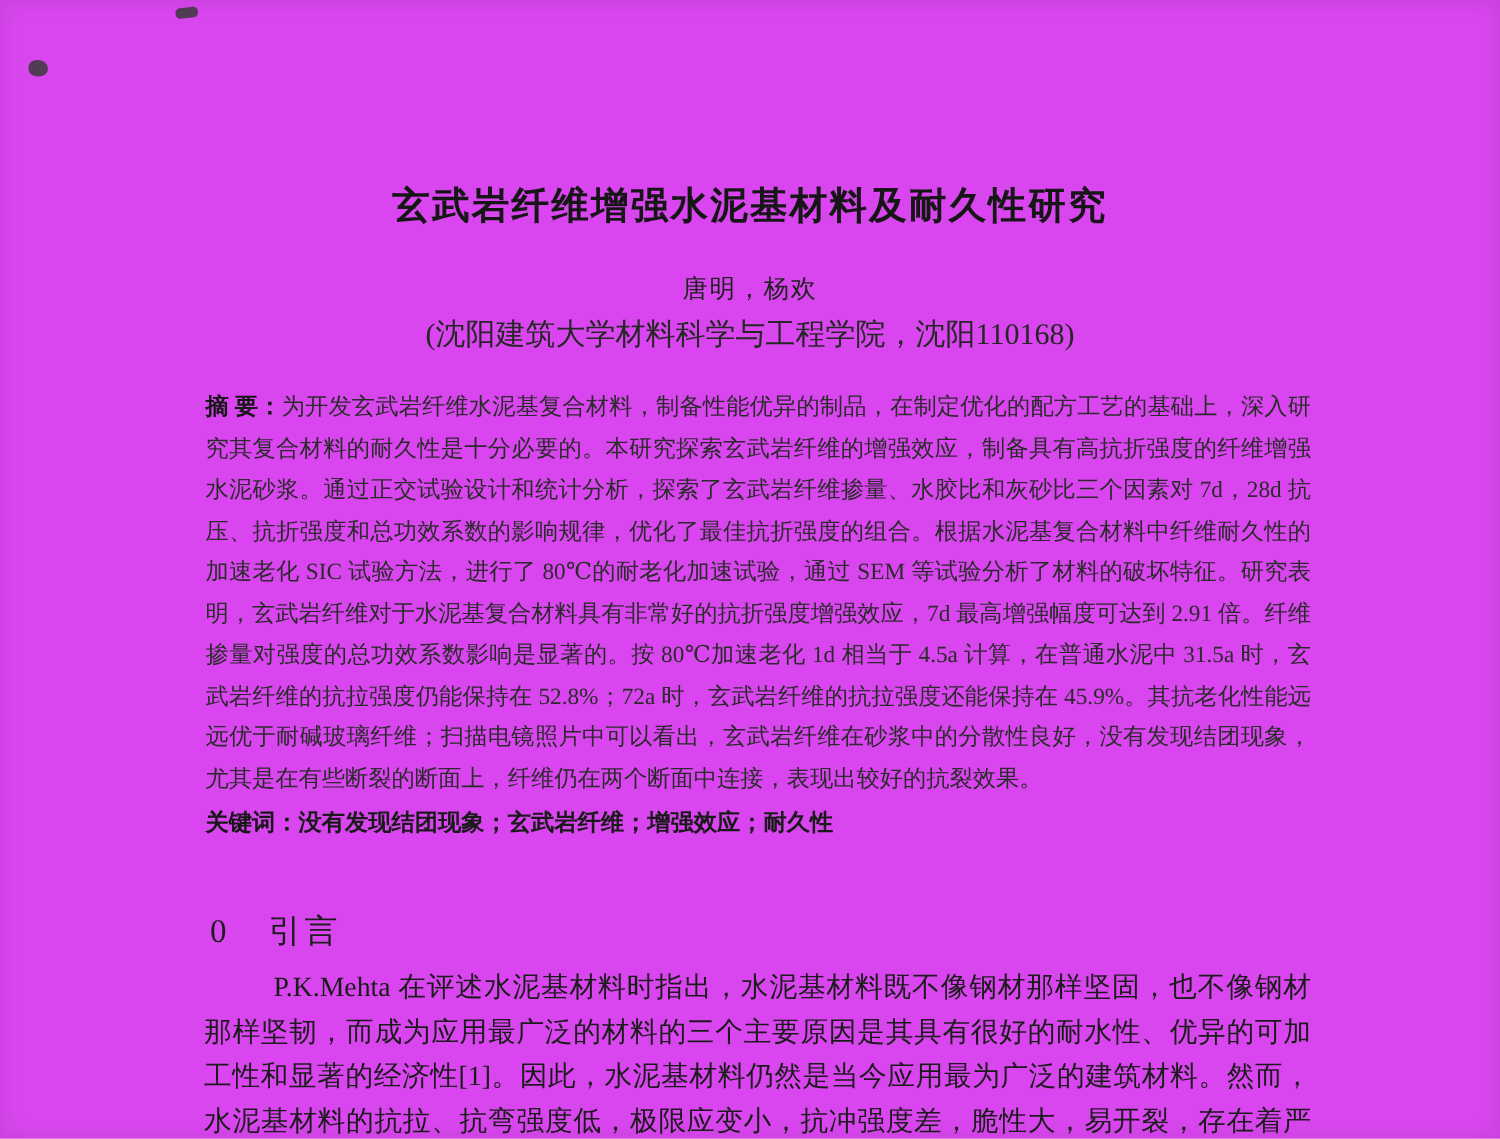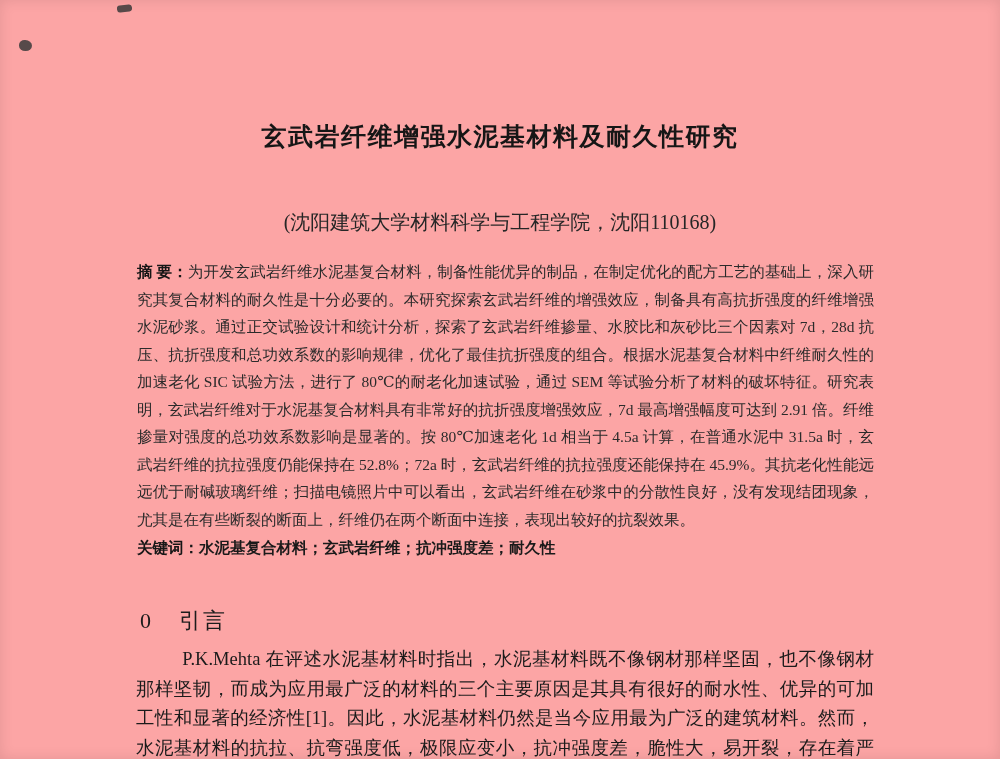"玄武岩纤维增强水泥基材料及耐久性研究" .page { background: #fca5a5 -> #d946ef }
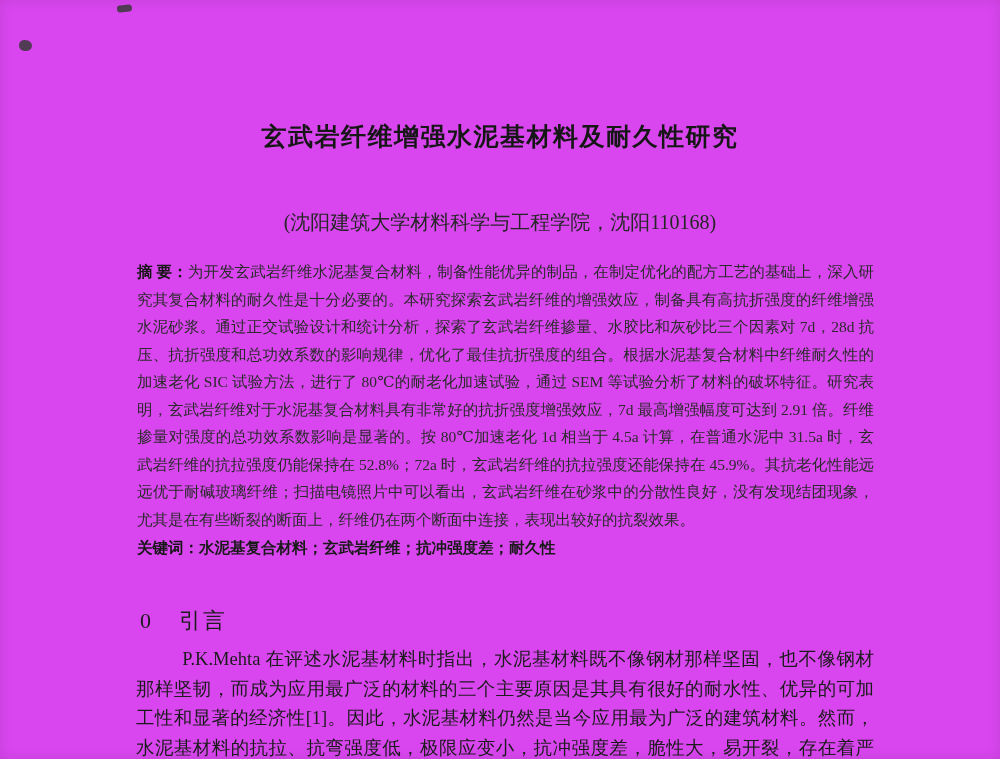"唐明，杨欢" div.authors { html: none -> <div>唐明，杨欢</div> }
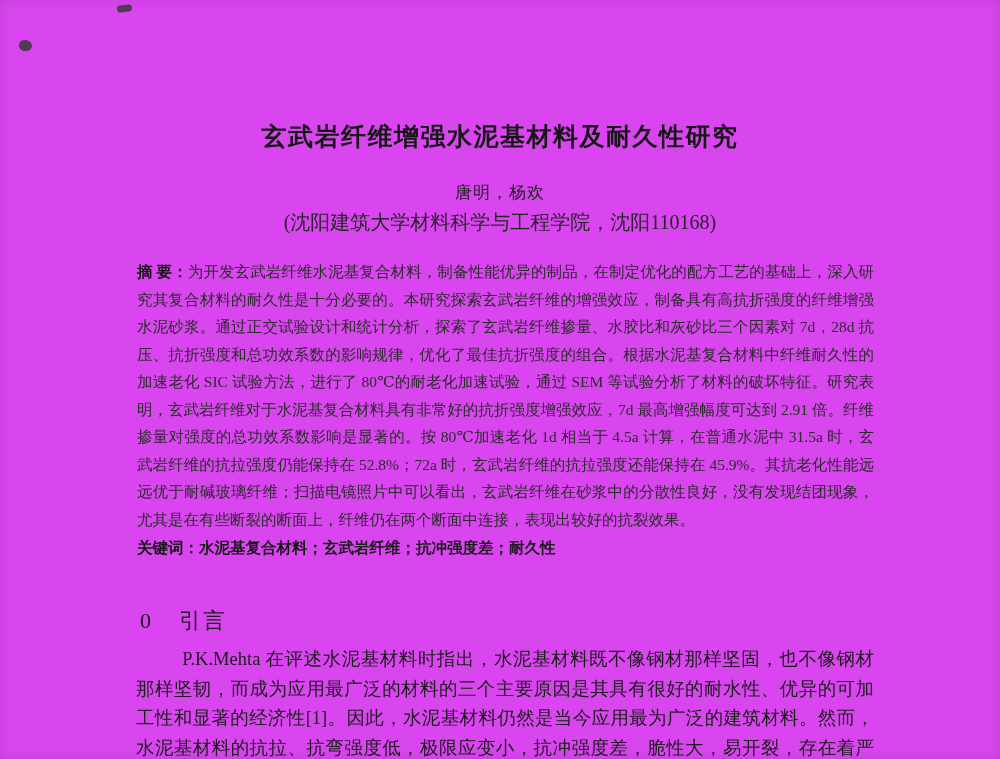"水泥基复合材料；玄武岩纤维；抗冲强度差；耐久性" span { text: 水泥基复合材料；玄武岩纤维；抗冲强度差 -> 没有发现结团现象；玄武岩纤维；增强效应 }
